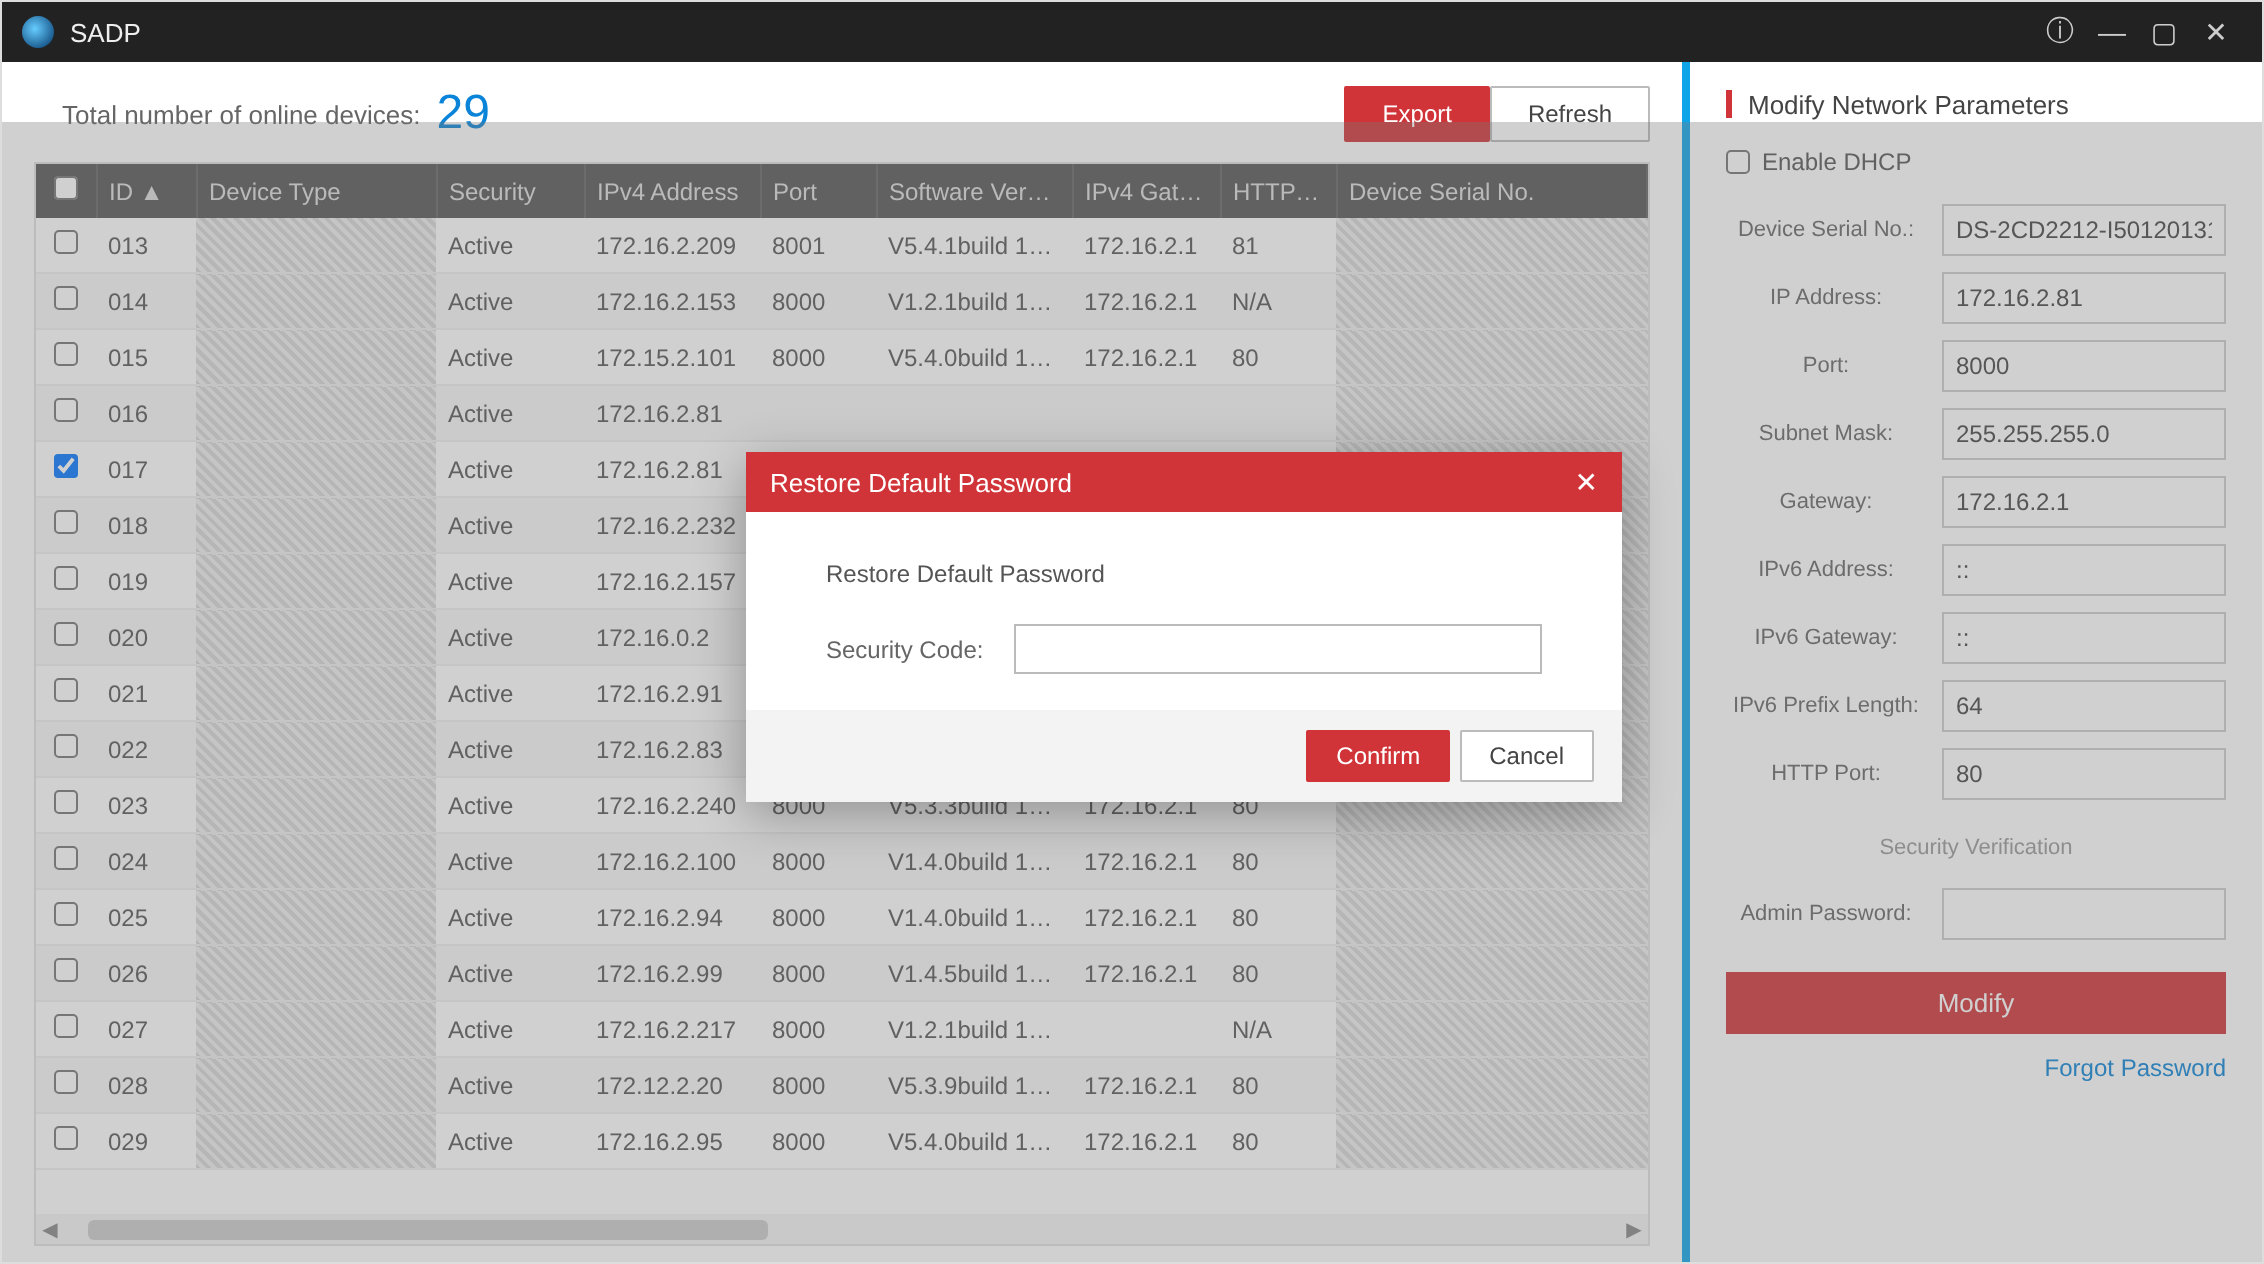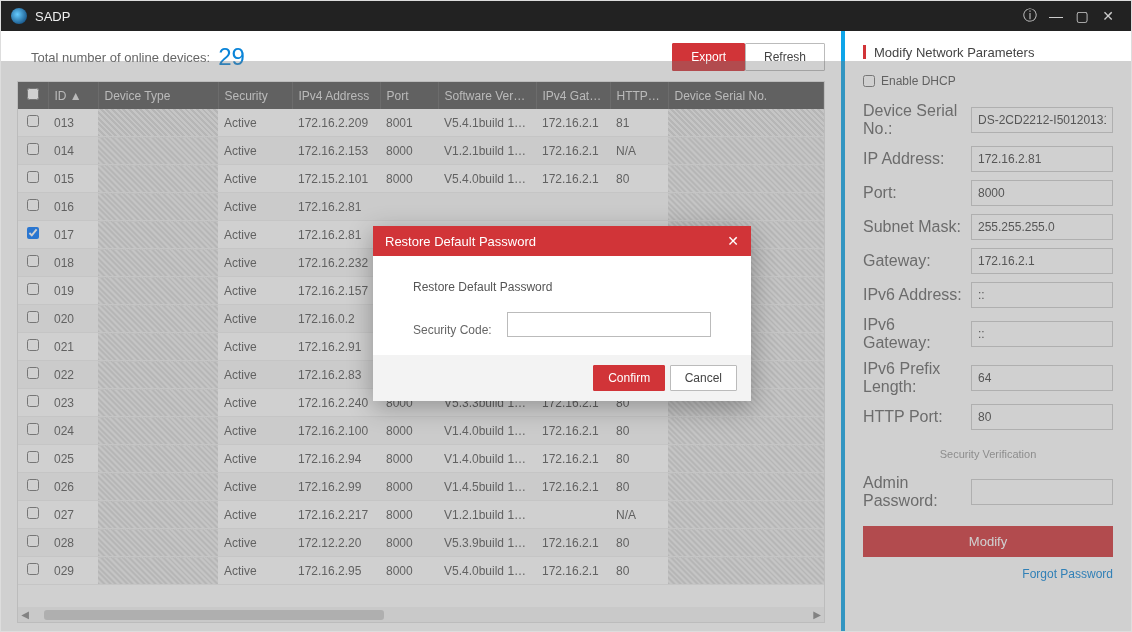"Device Serial No.:" .formrow label { font-size: 16px -> 11px; text-align: left -> center }
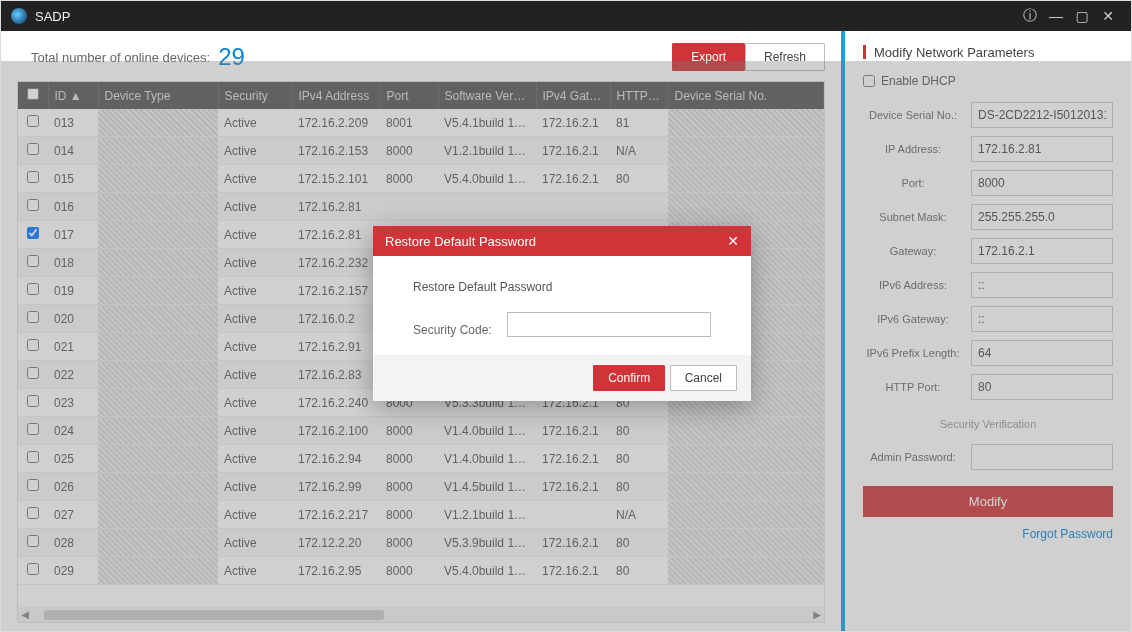"Restore Default Password" .modal { width: 378px -> 438px }
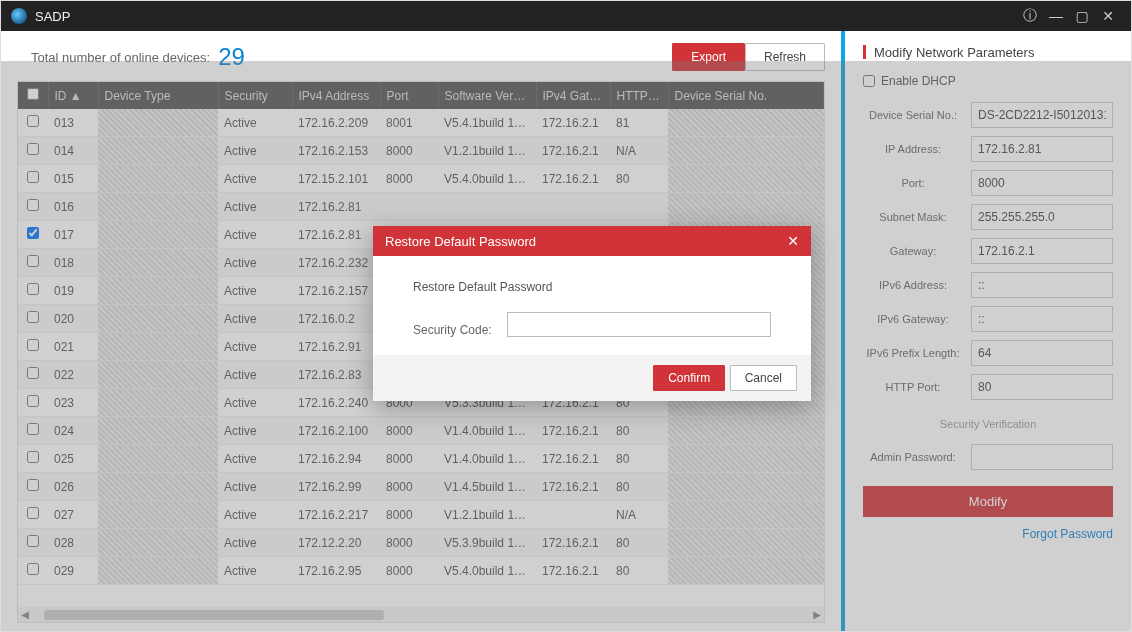"Security Code:" .modal .mbody .row { align-items: flex-end -> center }
